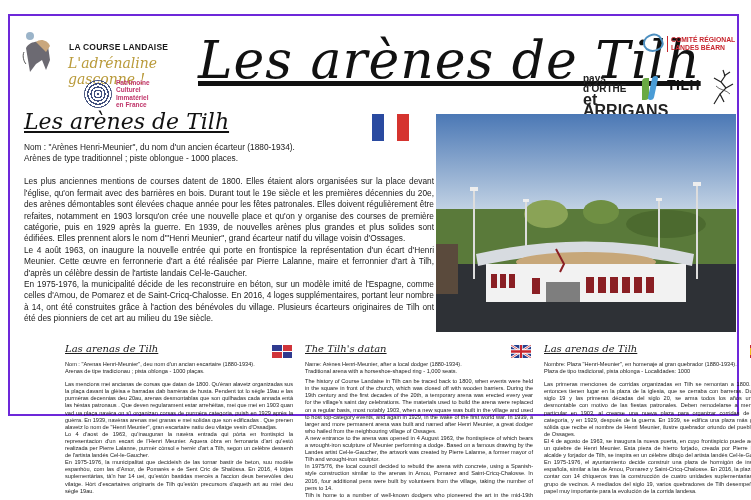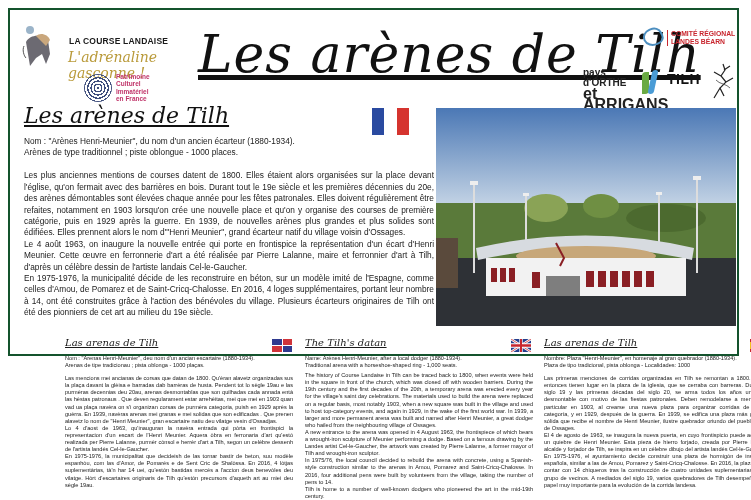"LA COURSE LANDAISE" .frame { border: 2px solid #14532d -> 2px solid #6d28d9; height: 348px -> 402px; top: 8px -> 14px }
